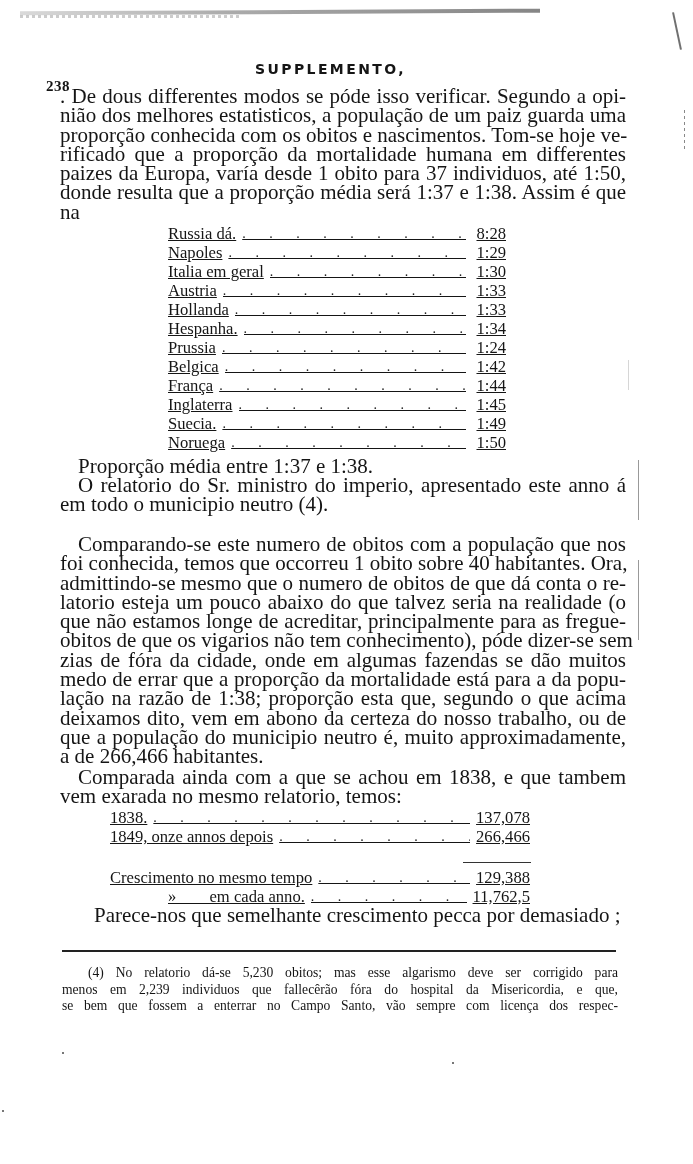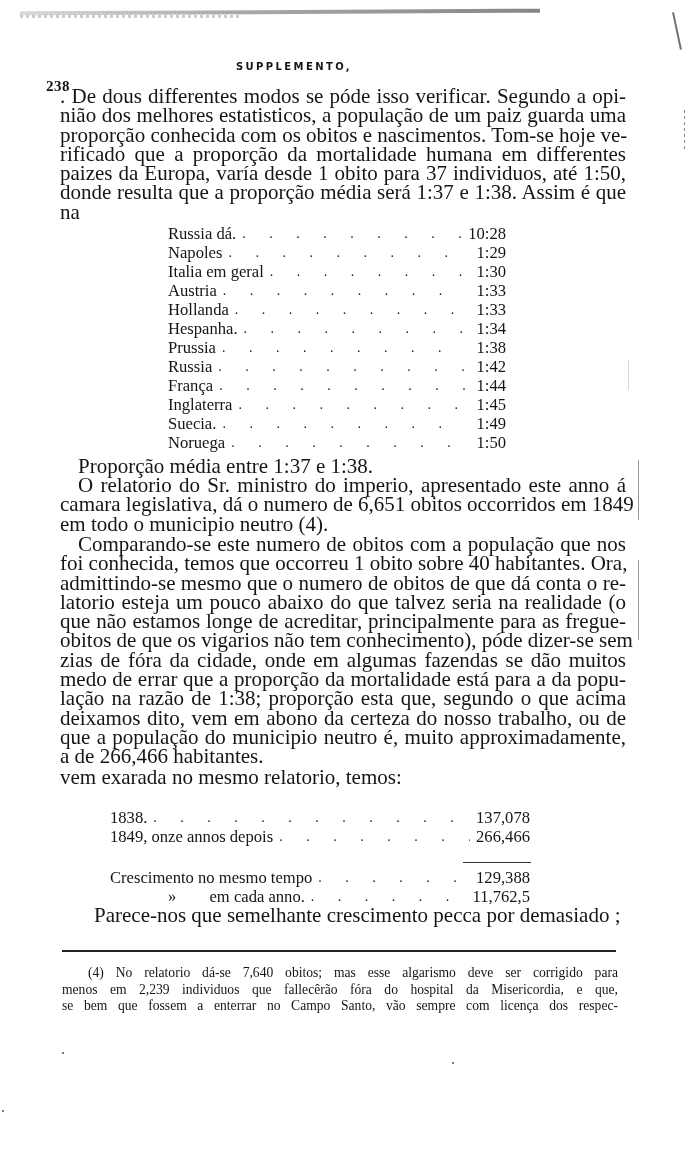"SUPPLEMENTO," .running-title { font-size: 10px -> 14px; left: 190px -> 209px }
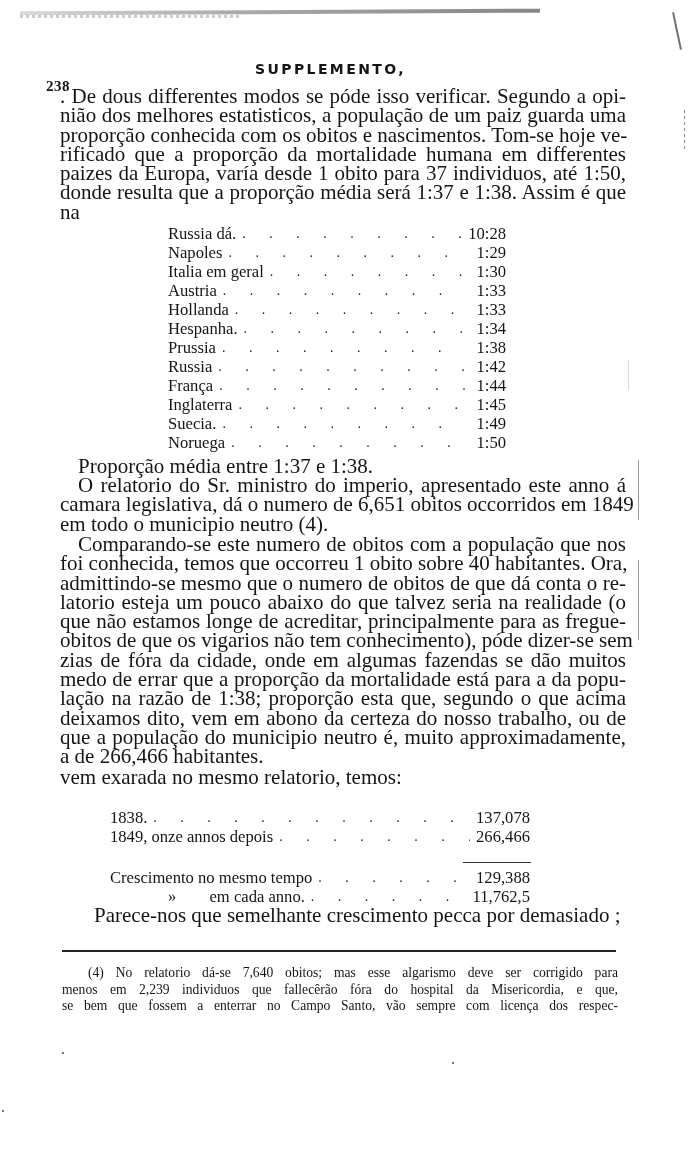"Russia dá." .row { text-decoration: none -> underline }
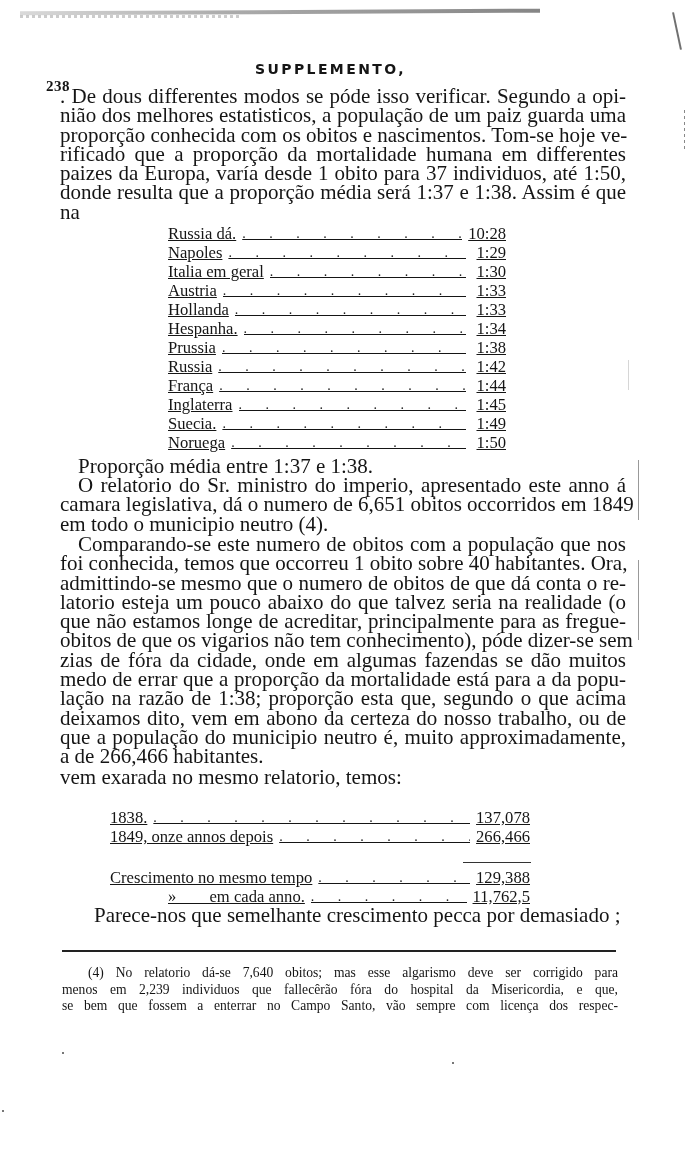"10:28" span.val { text: 10:28 -> 8:28 }
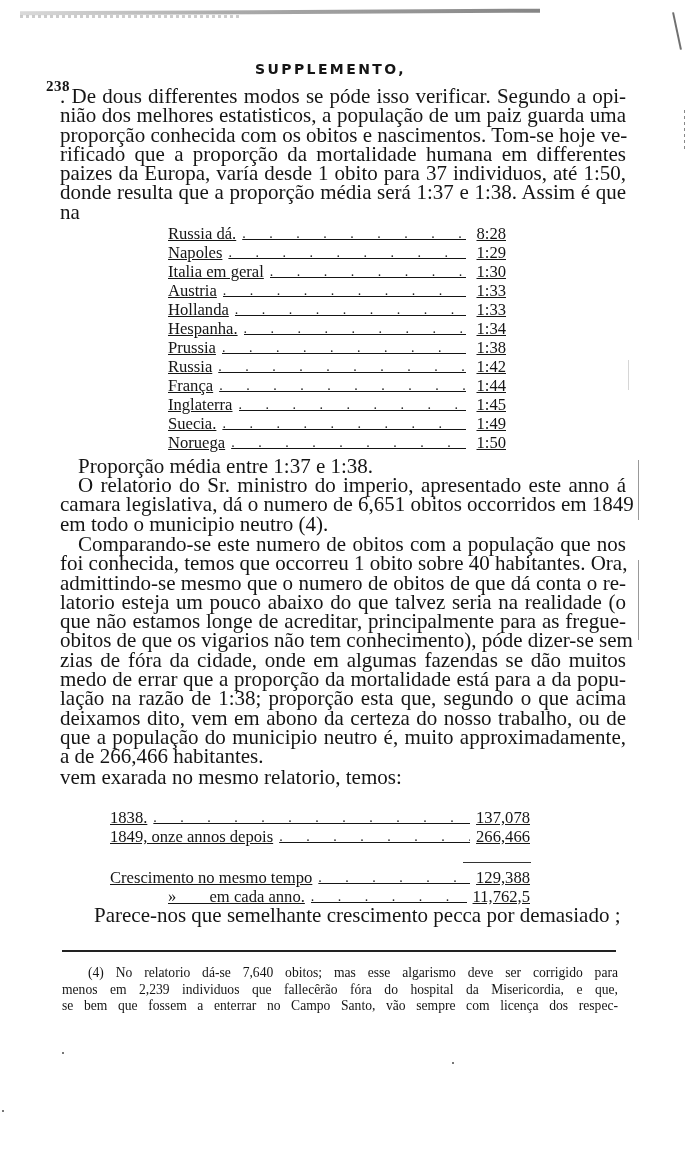"1:38" span.val { text: 1:38 -> 1:24 }
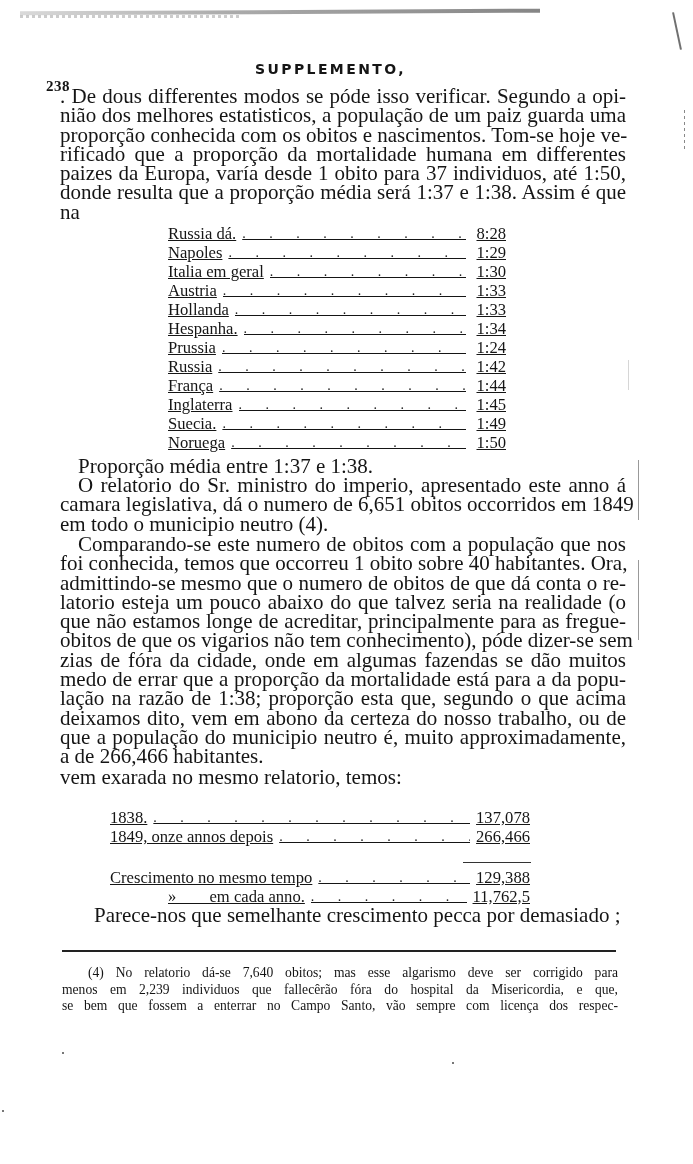"Russia" span.name { text: Russia -> Belgica }
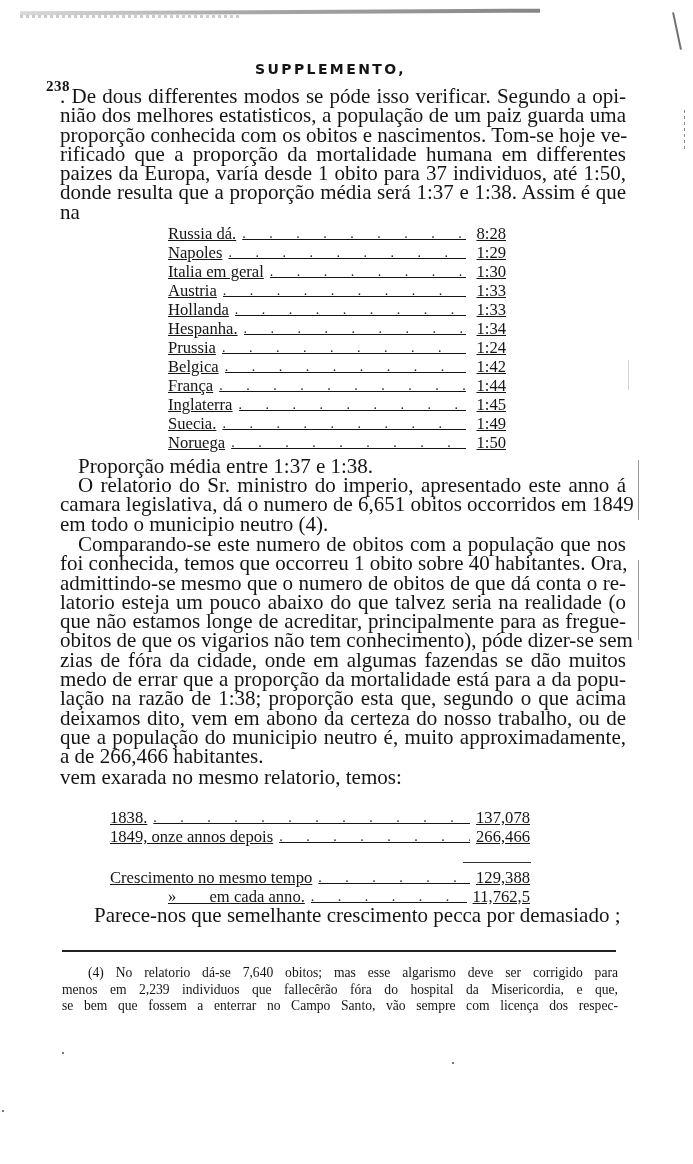"camara legislativa, dá o numero" span.ln { html: <span>camara legislativa, dá o numero de 6,651 obitos occorridos em 1849</span> -> none }
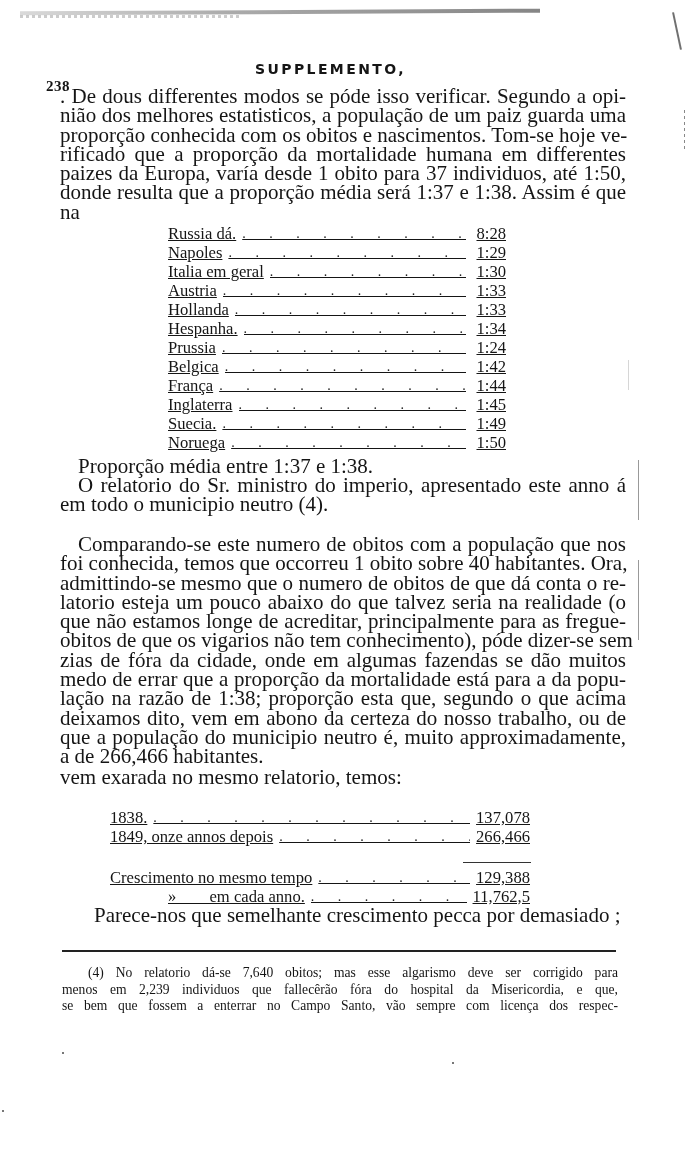"Comparada ainda com a que" span.ln { html: none -> <span>Comparada ainda com a que se achou em 1838, e que tambem</span> }
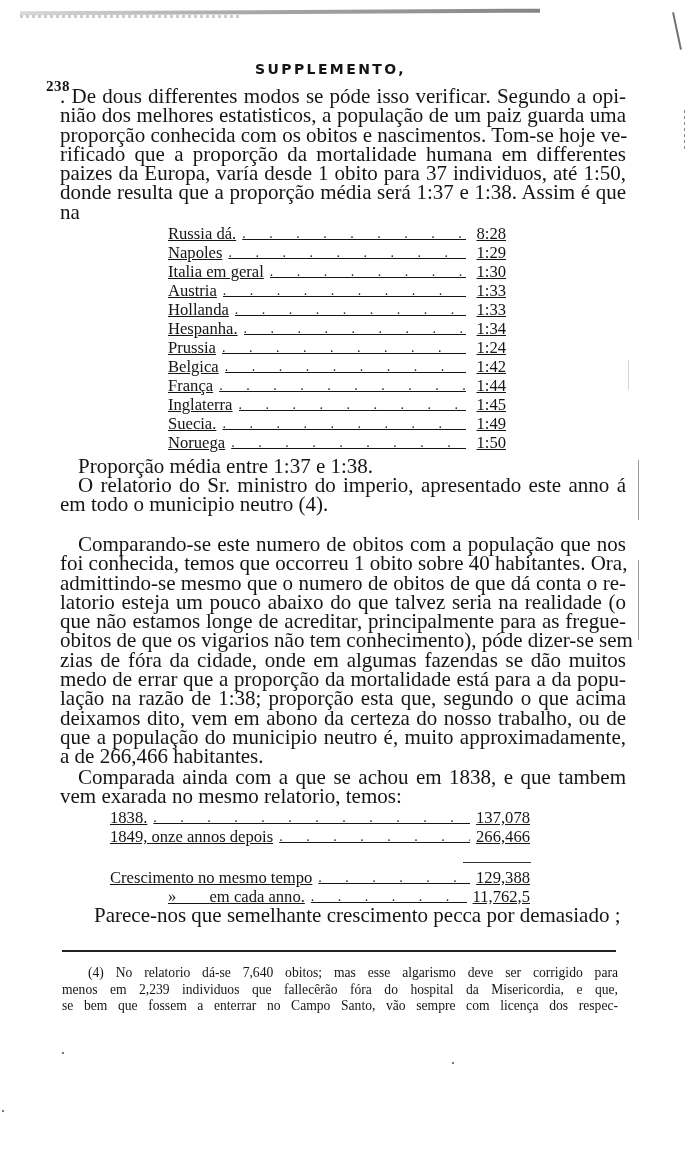"(4) No relatorio dá-se 7,640" span.ln { text: 7,640 -> 5,230 }
